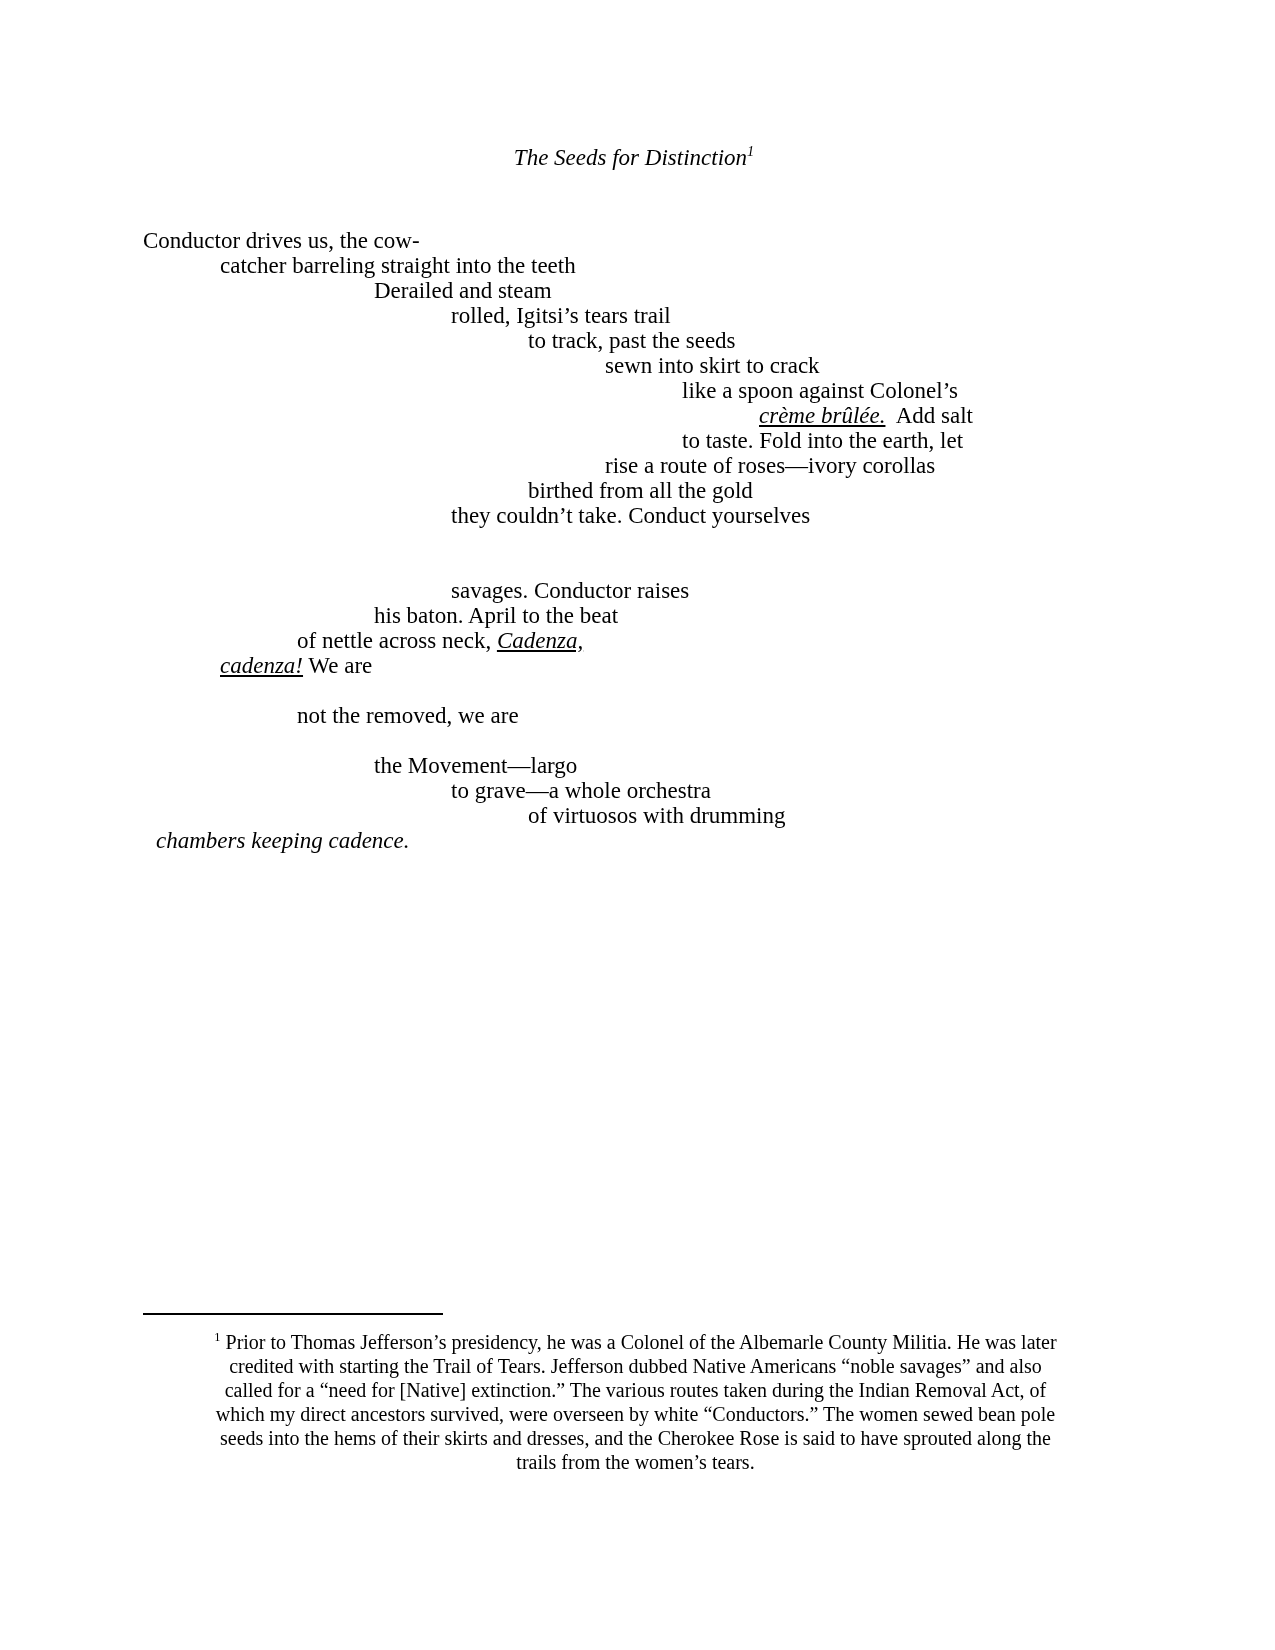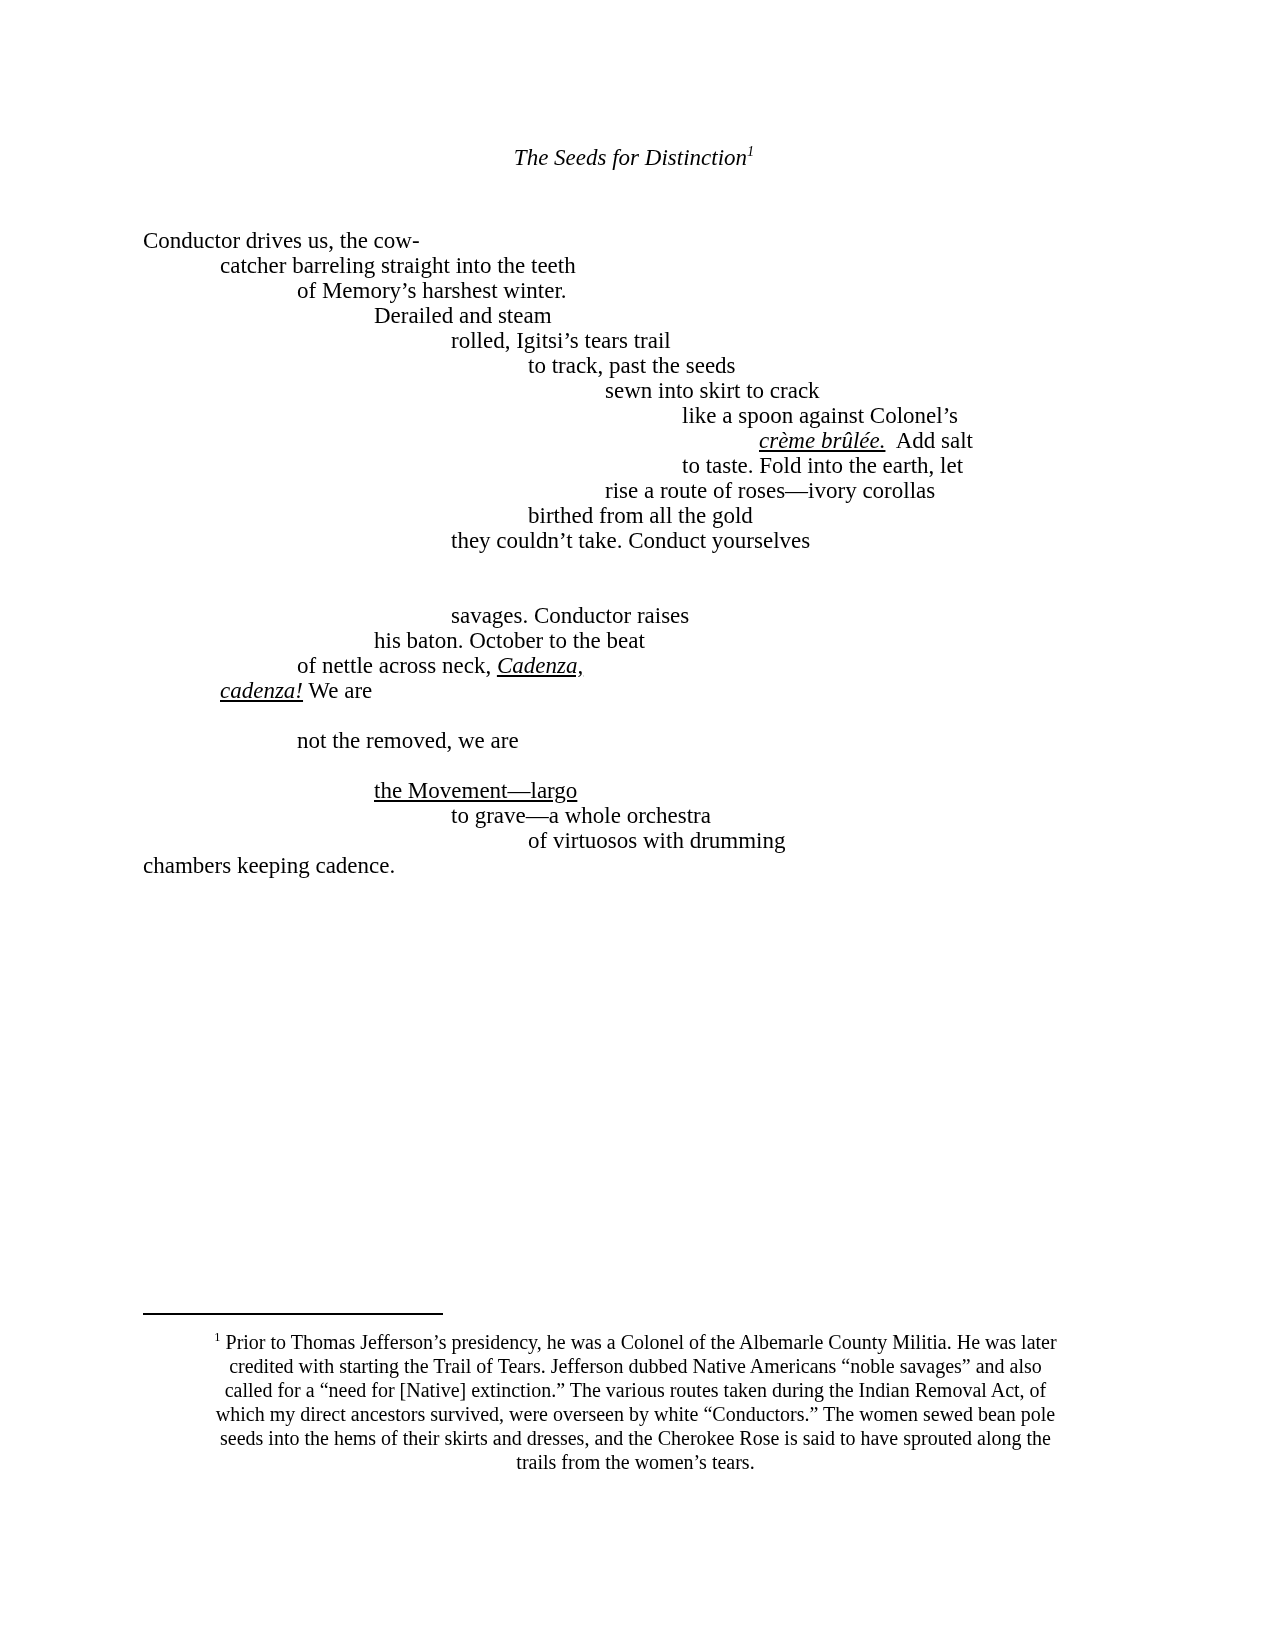"of Memory’s harshest winter." div.poem-line { html: <div><span>of Memory’s harshest winter.</span></div> -> none }
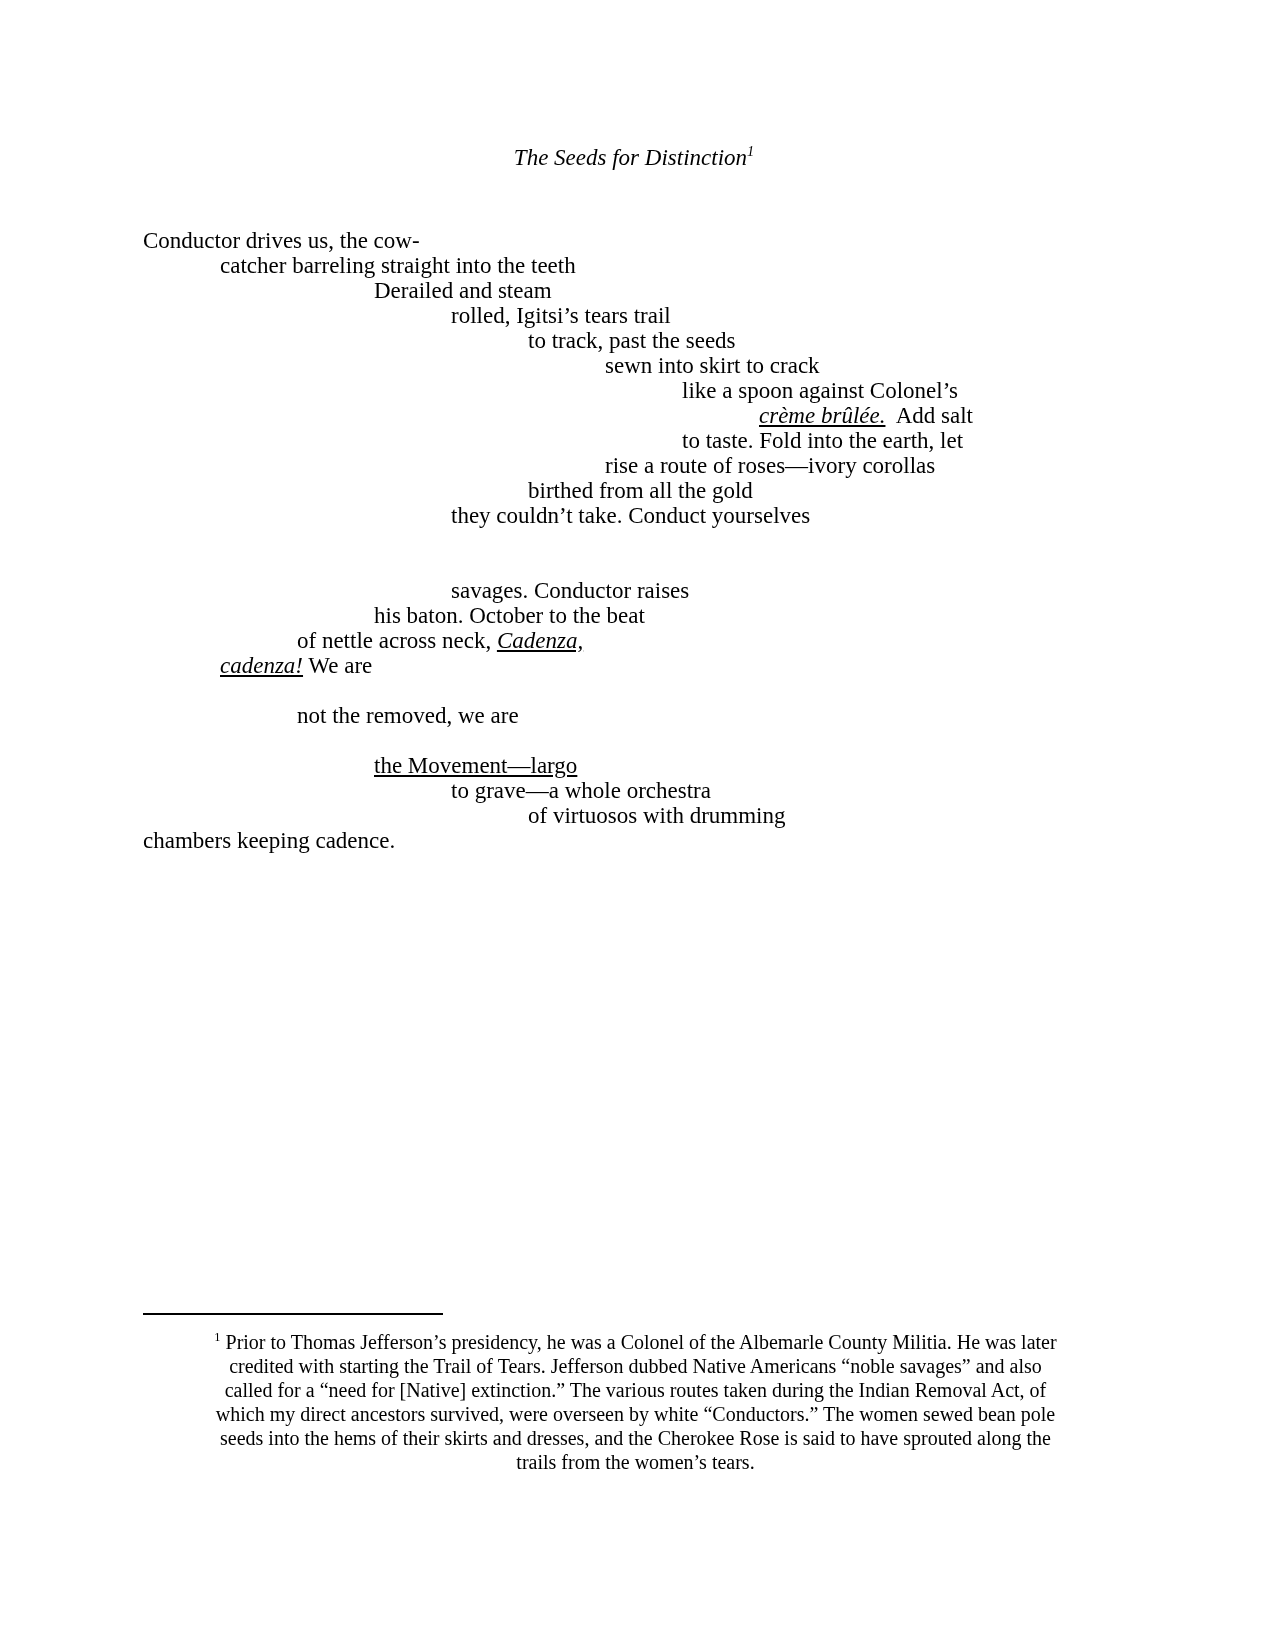"his baton. October to the" span { text: October -> April }
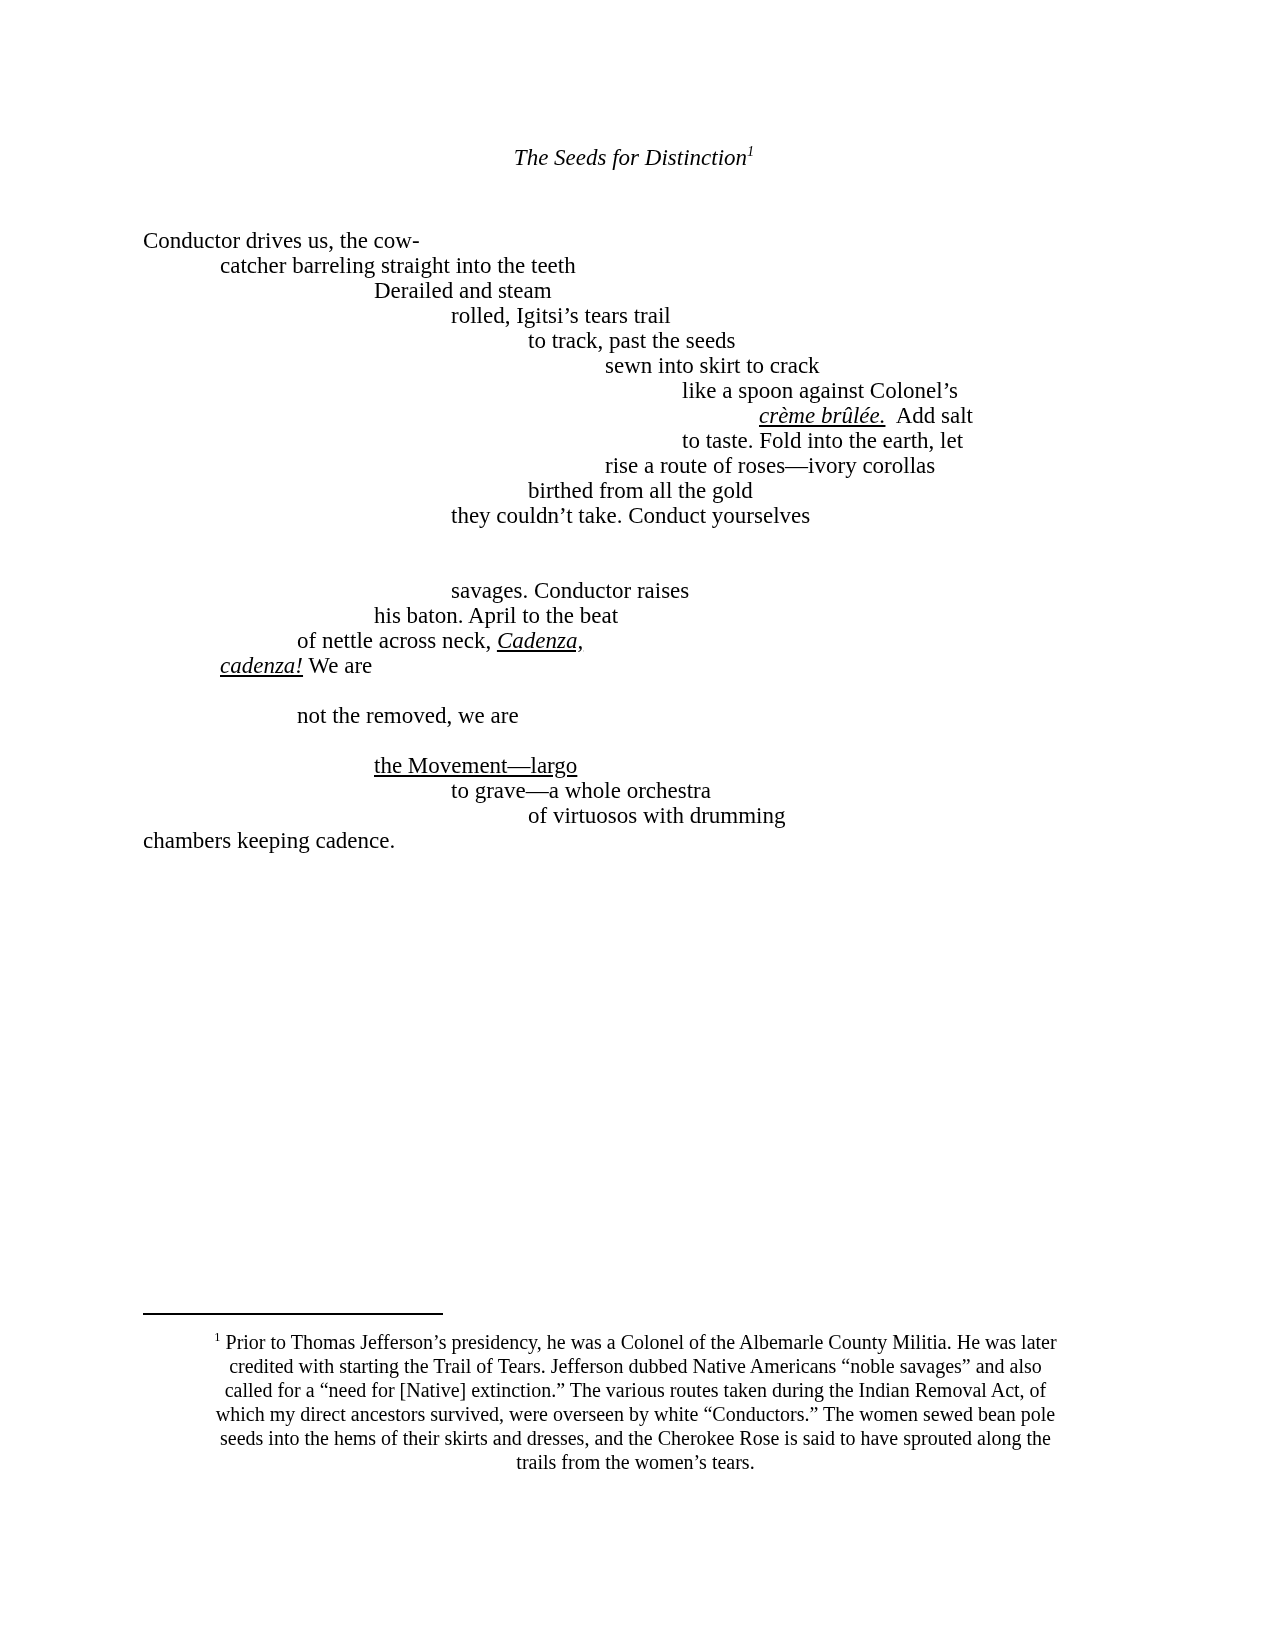"the Movement—largo" div.poem-line { text-decoration: underline -> none }
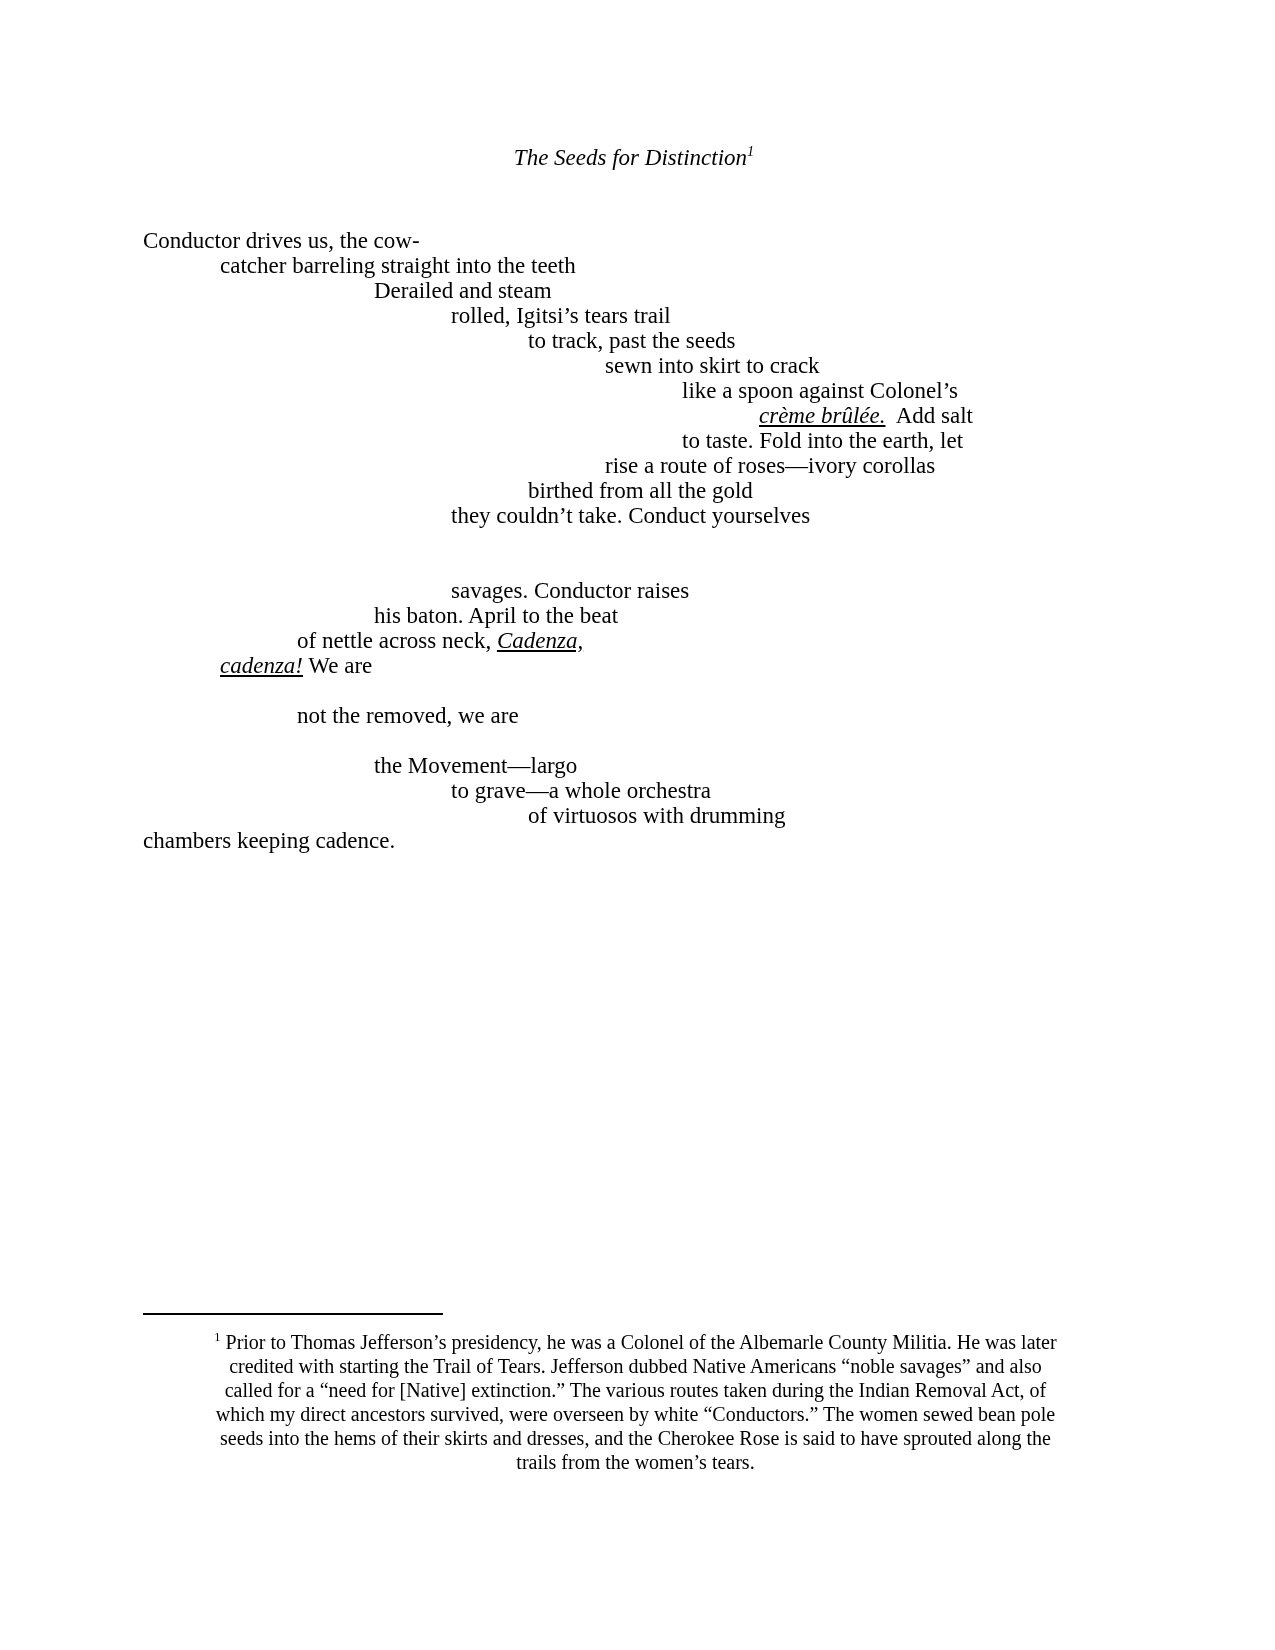"chambers keeping cadence." div.poem-line { font-style: none -> italic; margin-left: 0px -> 13px }
